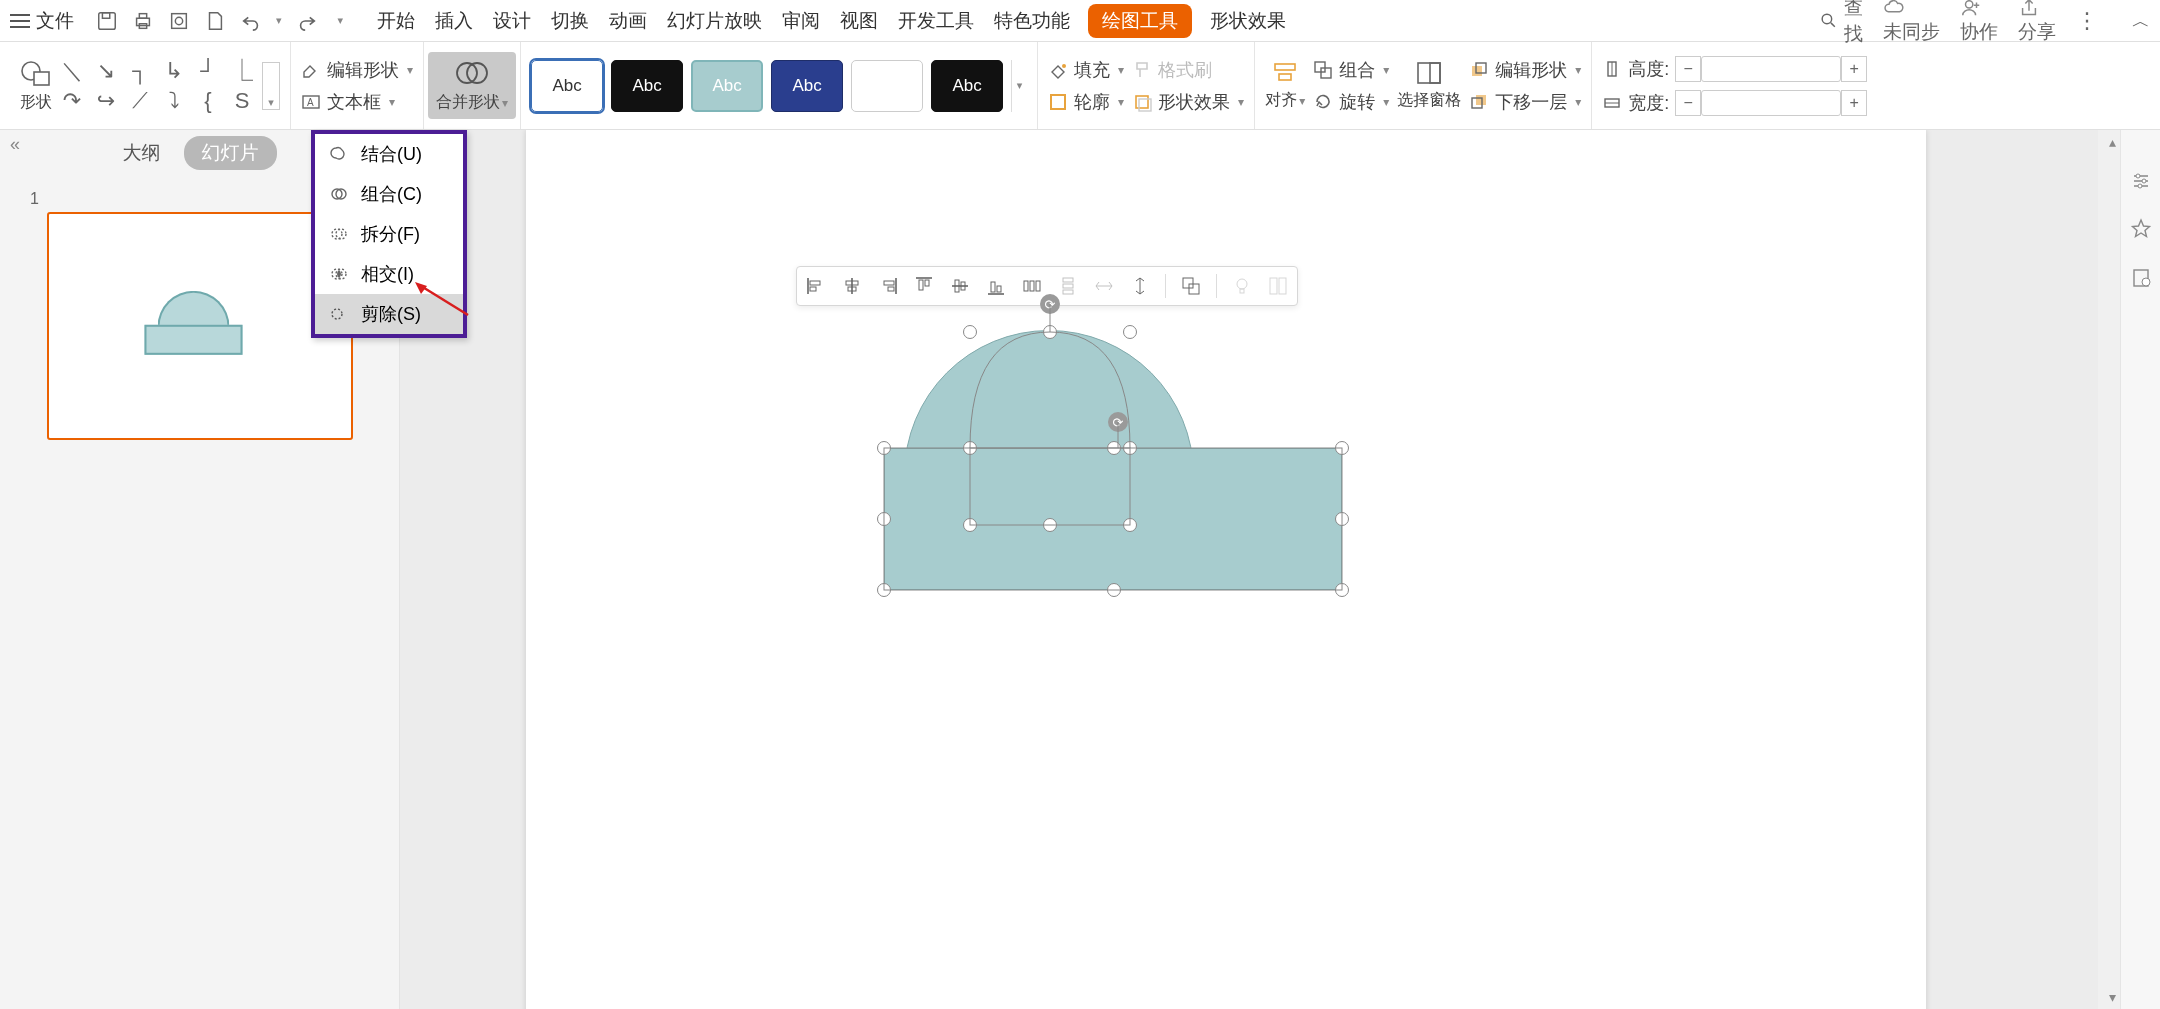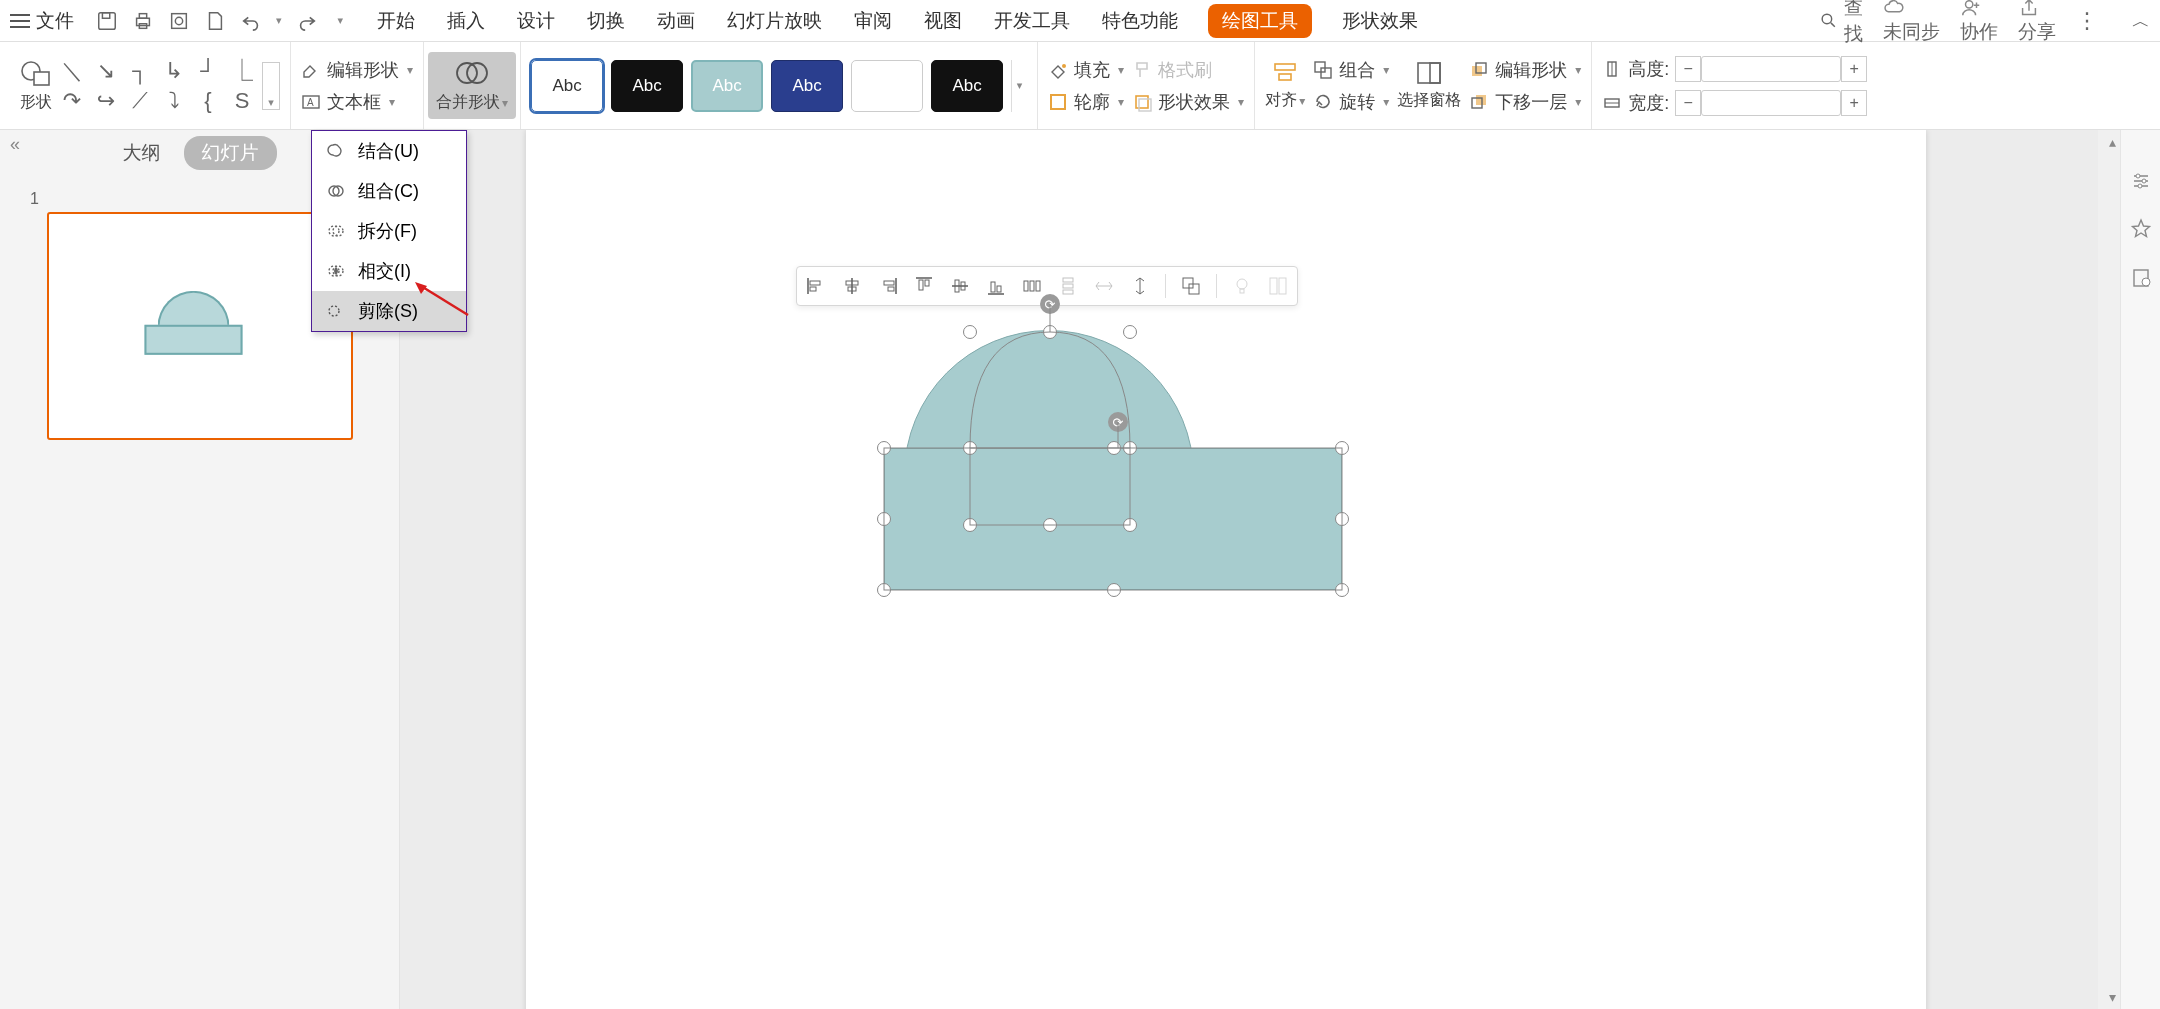"开始" .menubar .tabs { gap: 28px -> 16px }
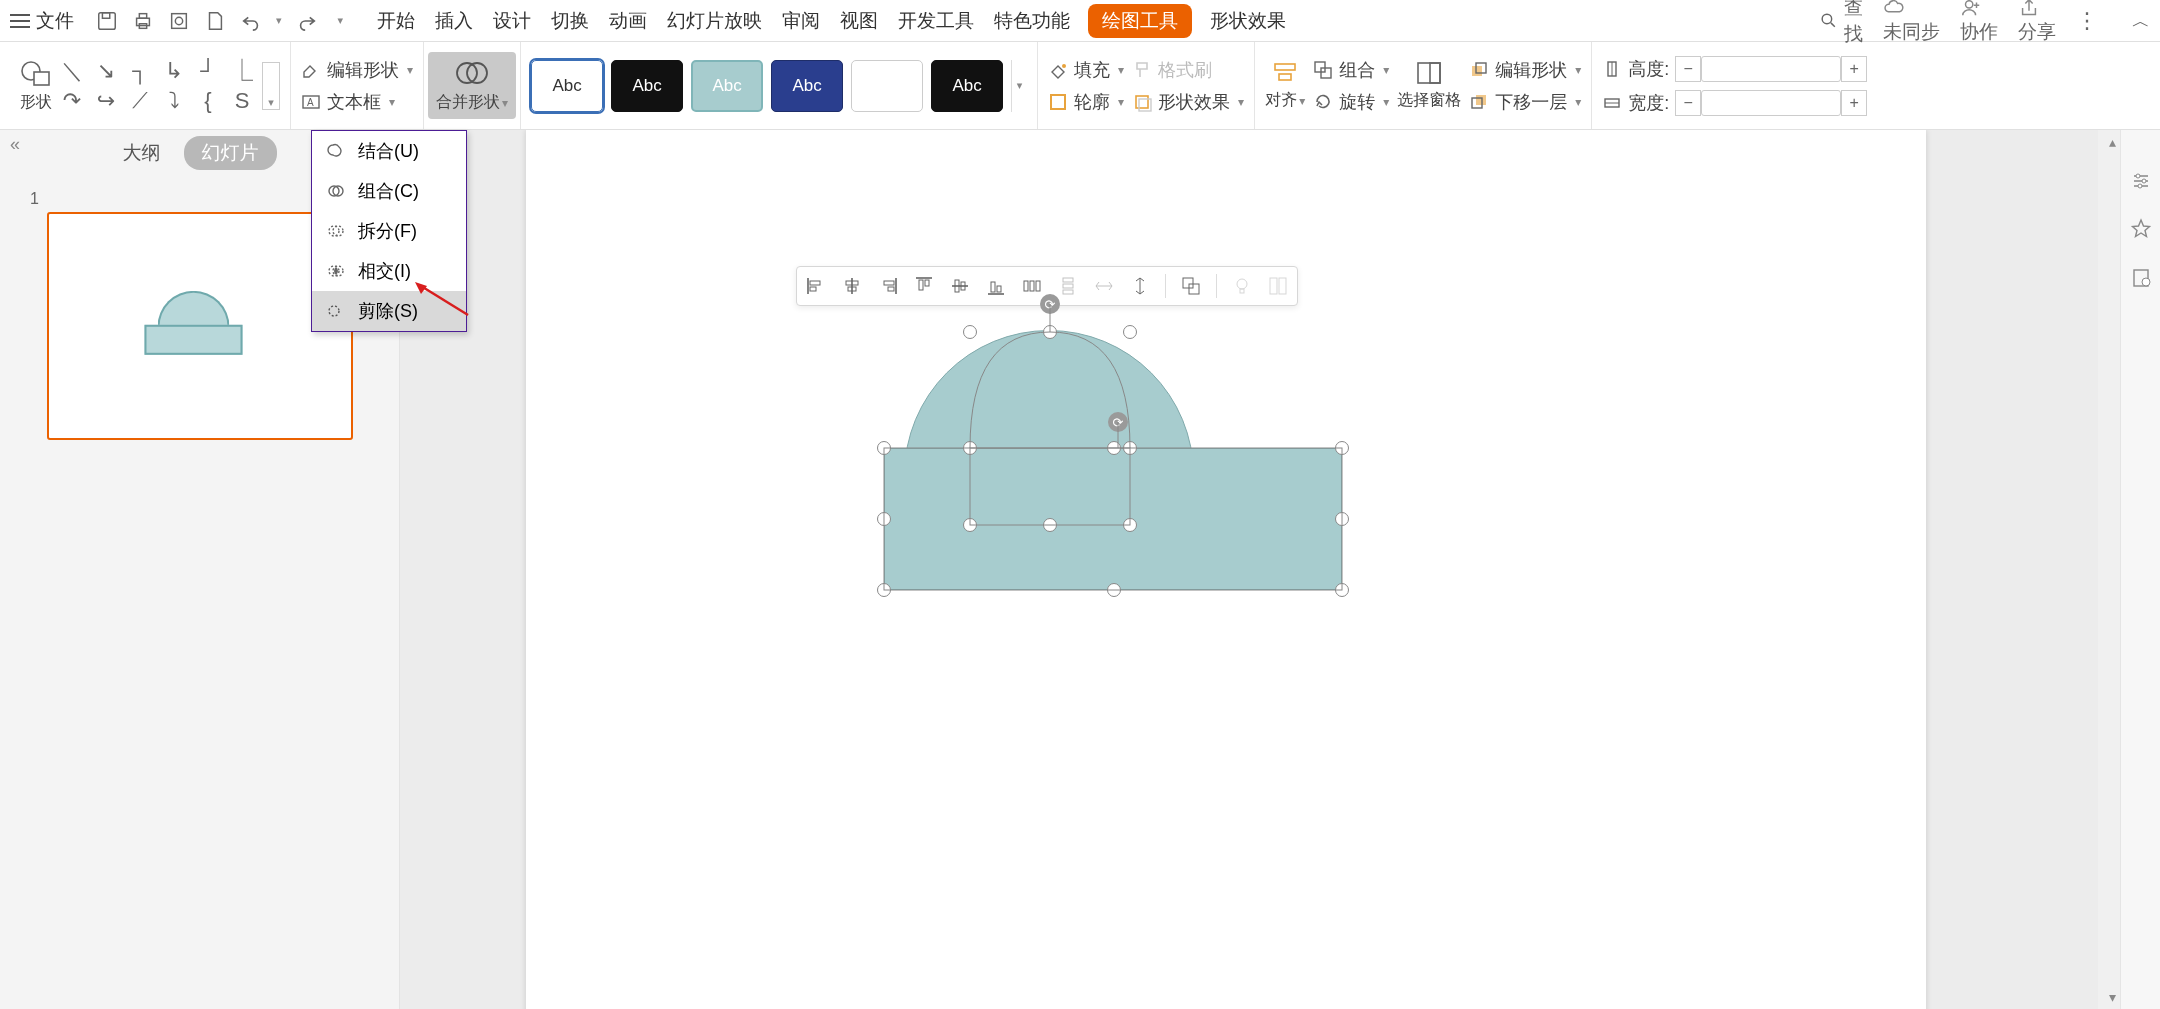"结合(U)" .dropdown { border: 1px solid #4c1d95 -> 4px solid #4c1d95 }
